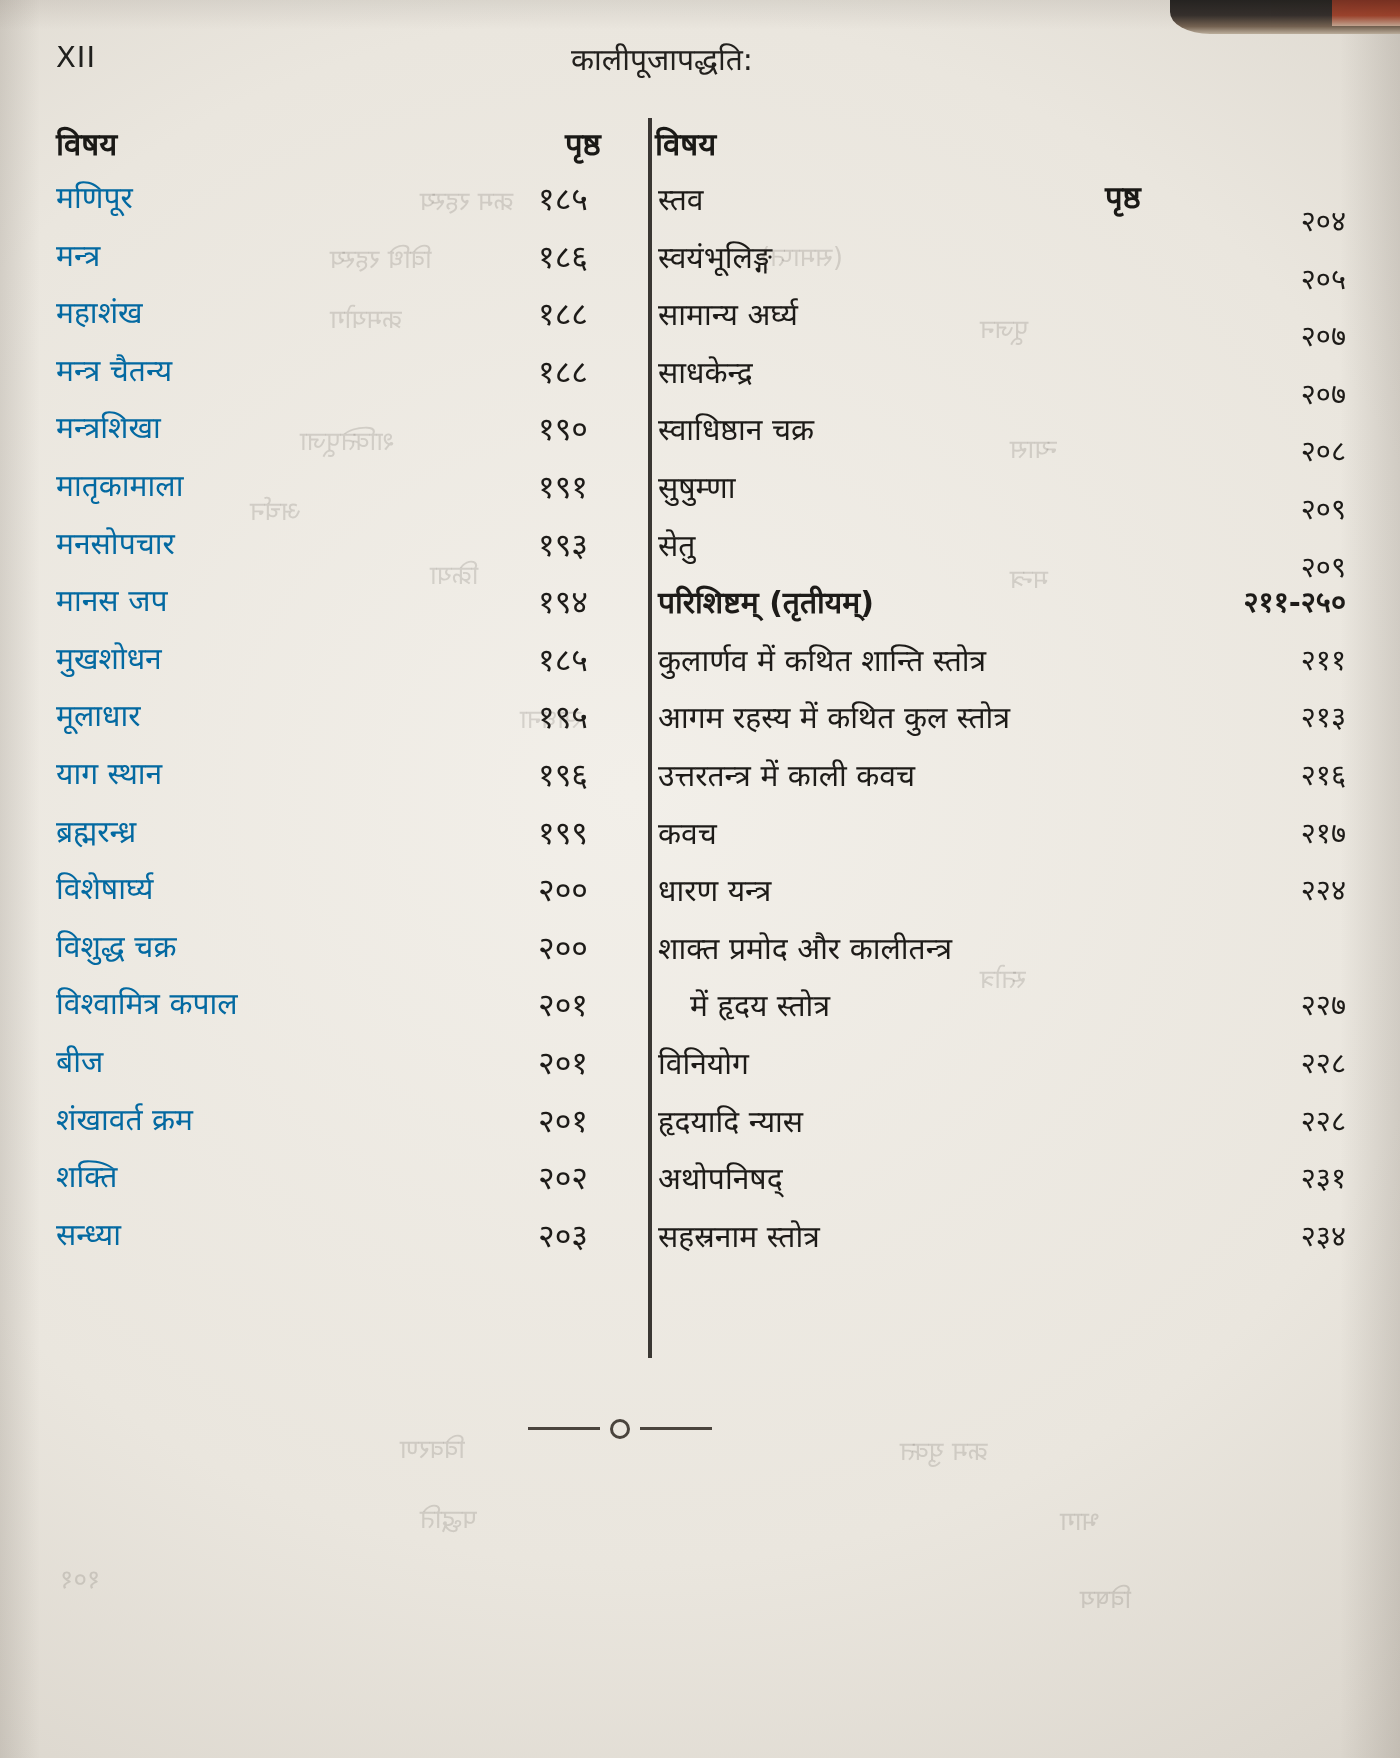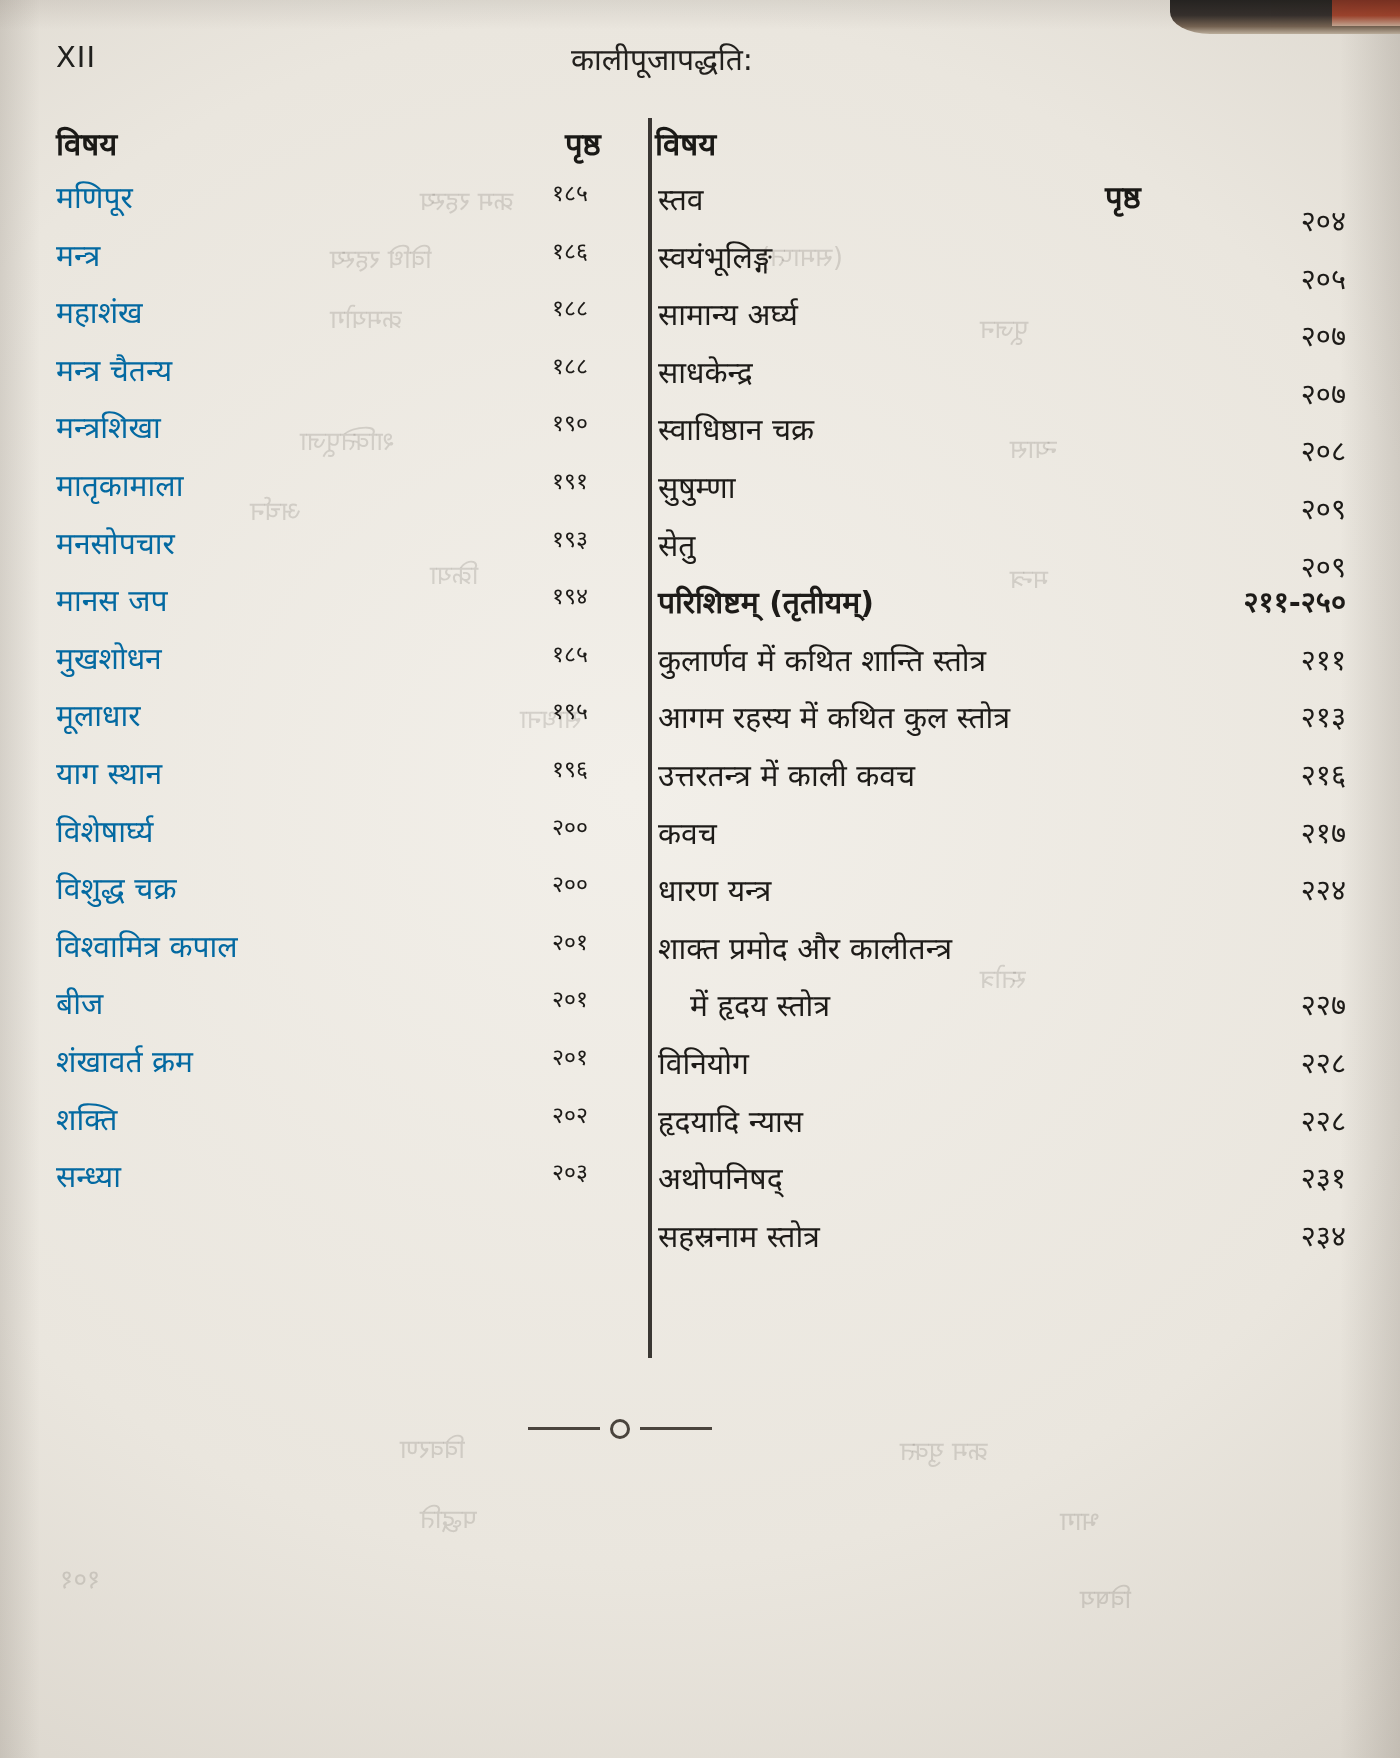"१८५" .left-col .pageno { font-size: 23px -> 32px }
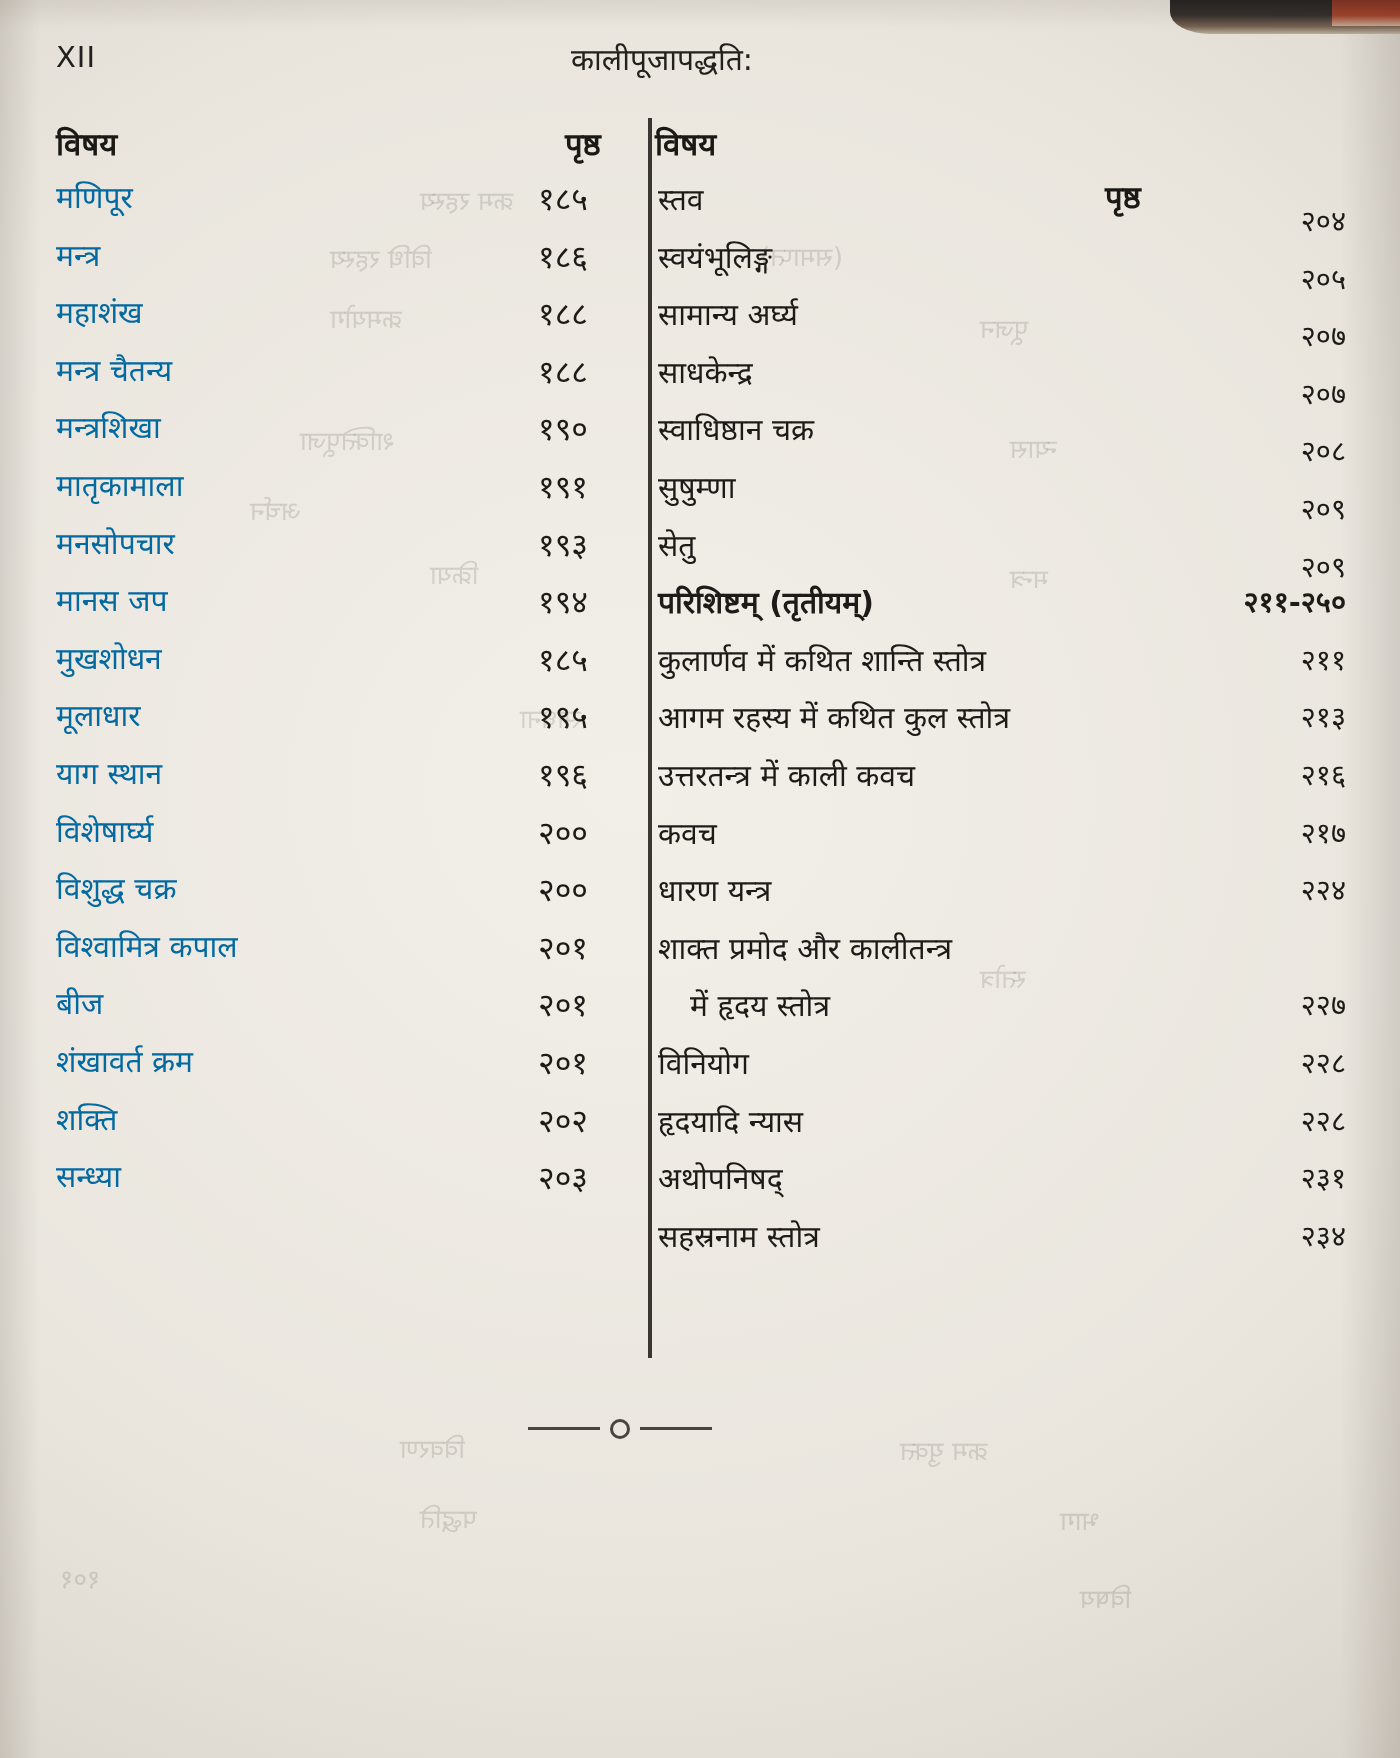"ब्रह्मरन्ध्र" div.row { html: none -> <div> <span>ब्रह्मरन्ध्र</span> <span>१९९</span> </div> }
